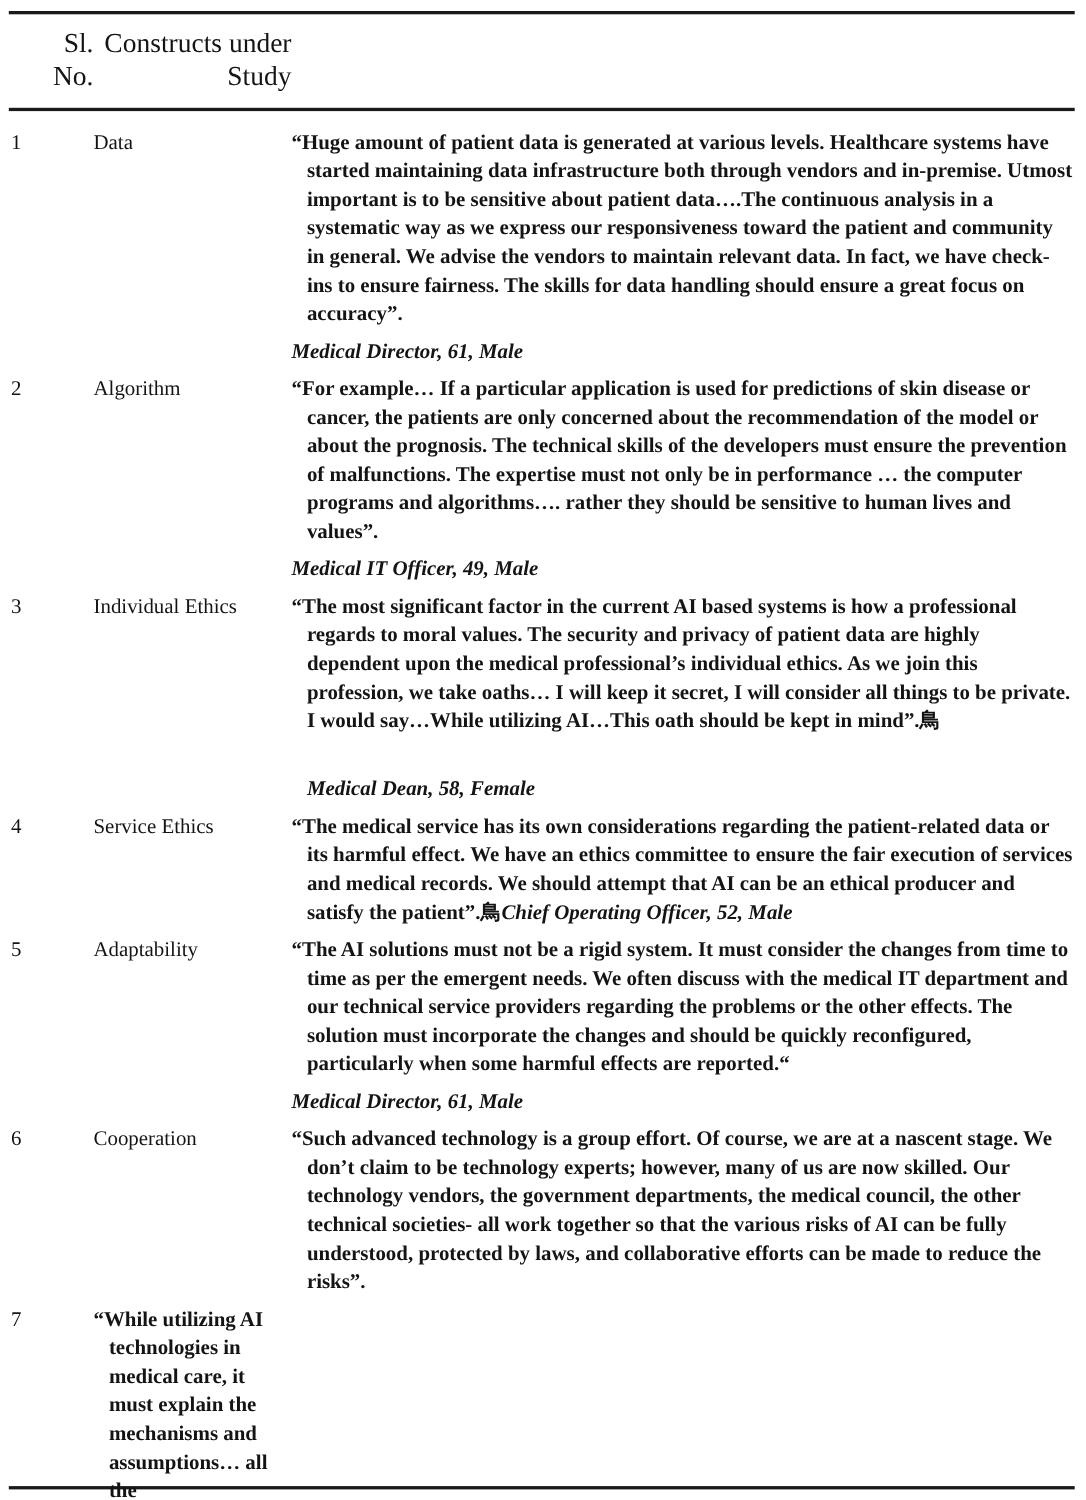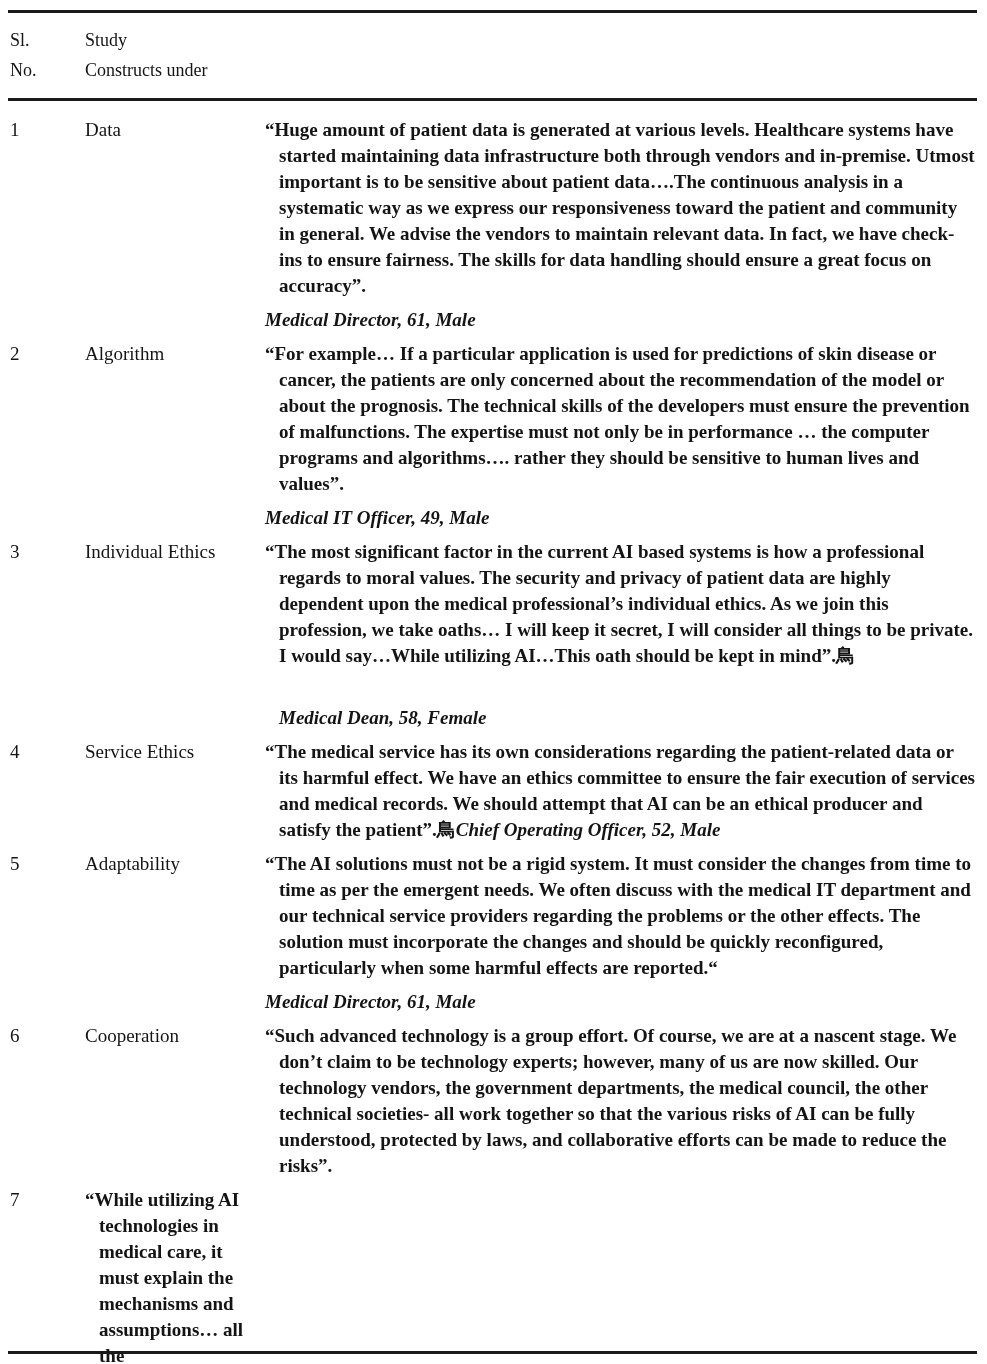"Sl." .hdr { font-size: 18px -> 25px; text-align: none -> right }
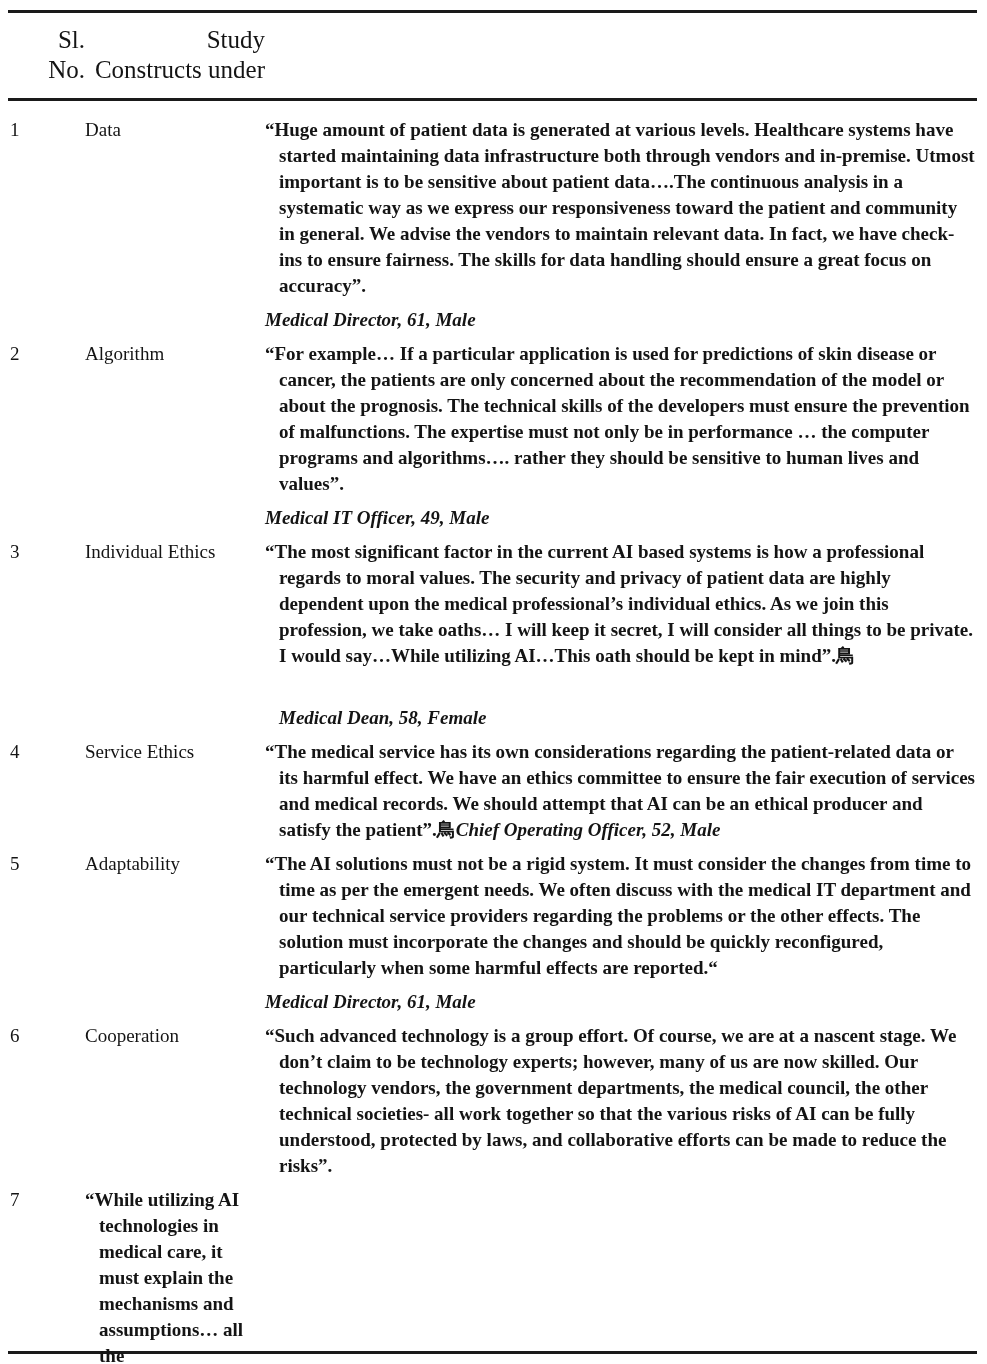"Study" div { order: before "Constructs under" -> after "Constructs under" }
